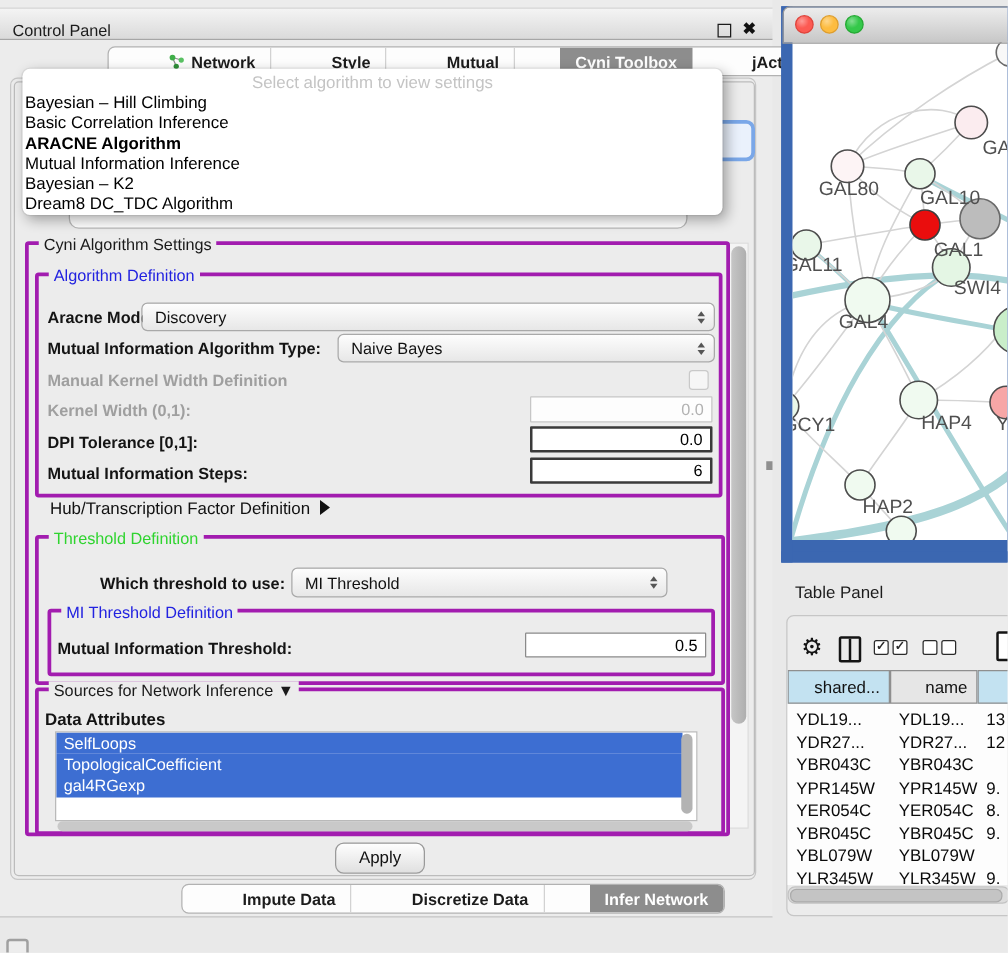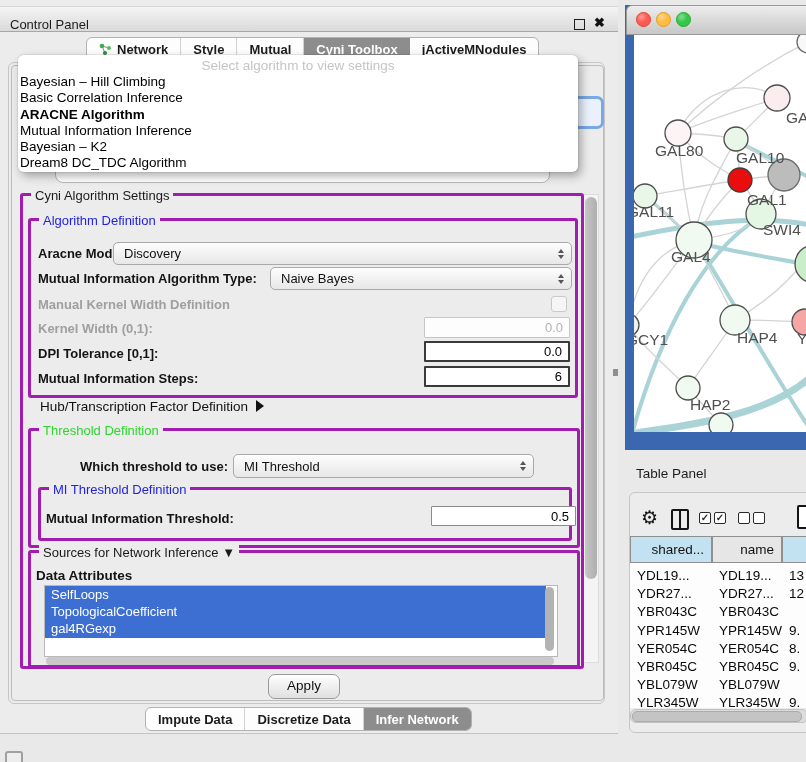"Network" .tab { margin-left: none -> 36px }
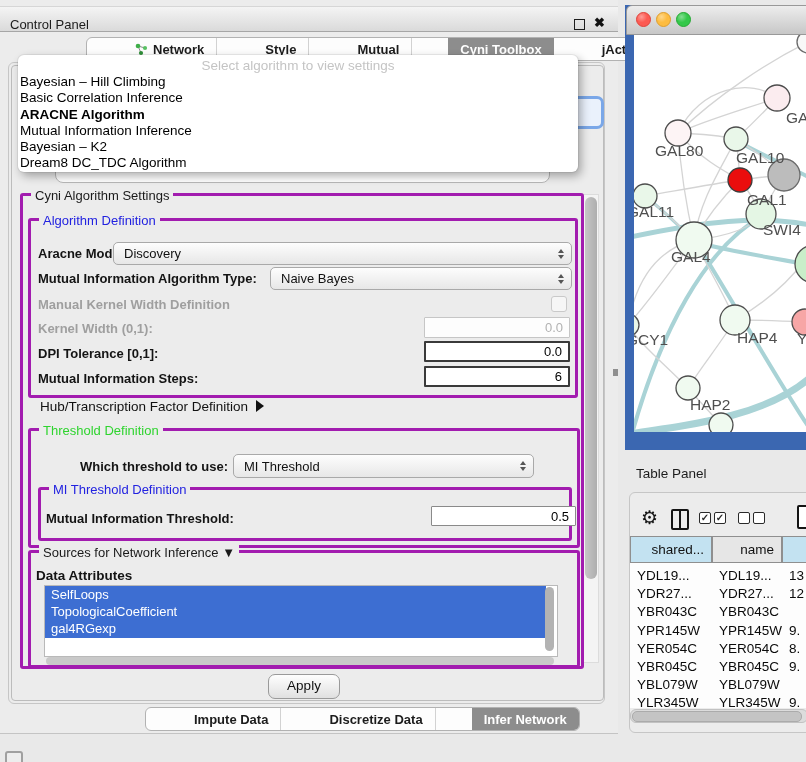"0.5" input.abs { margin-left: 11px -> none }
